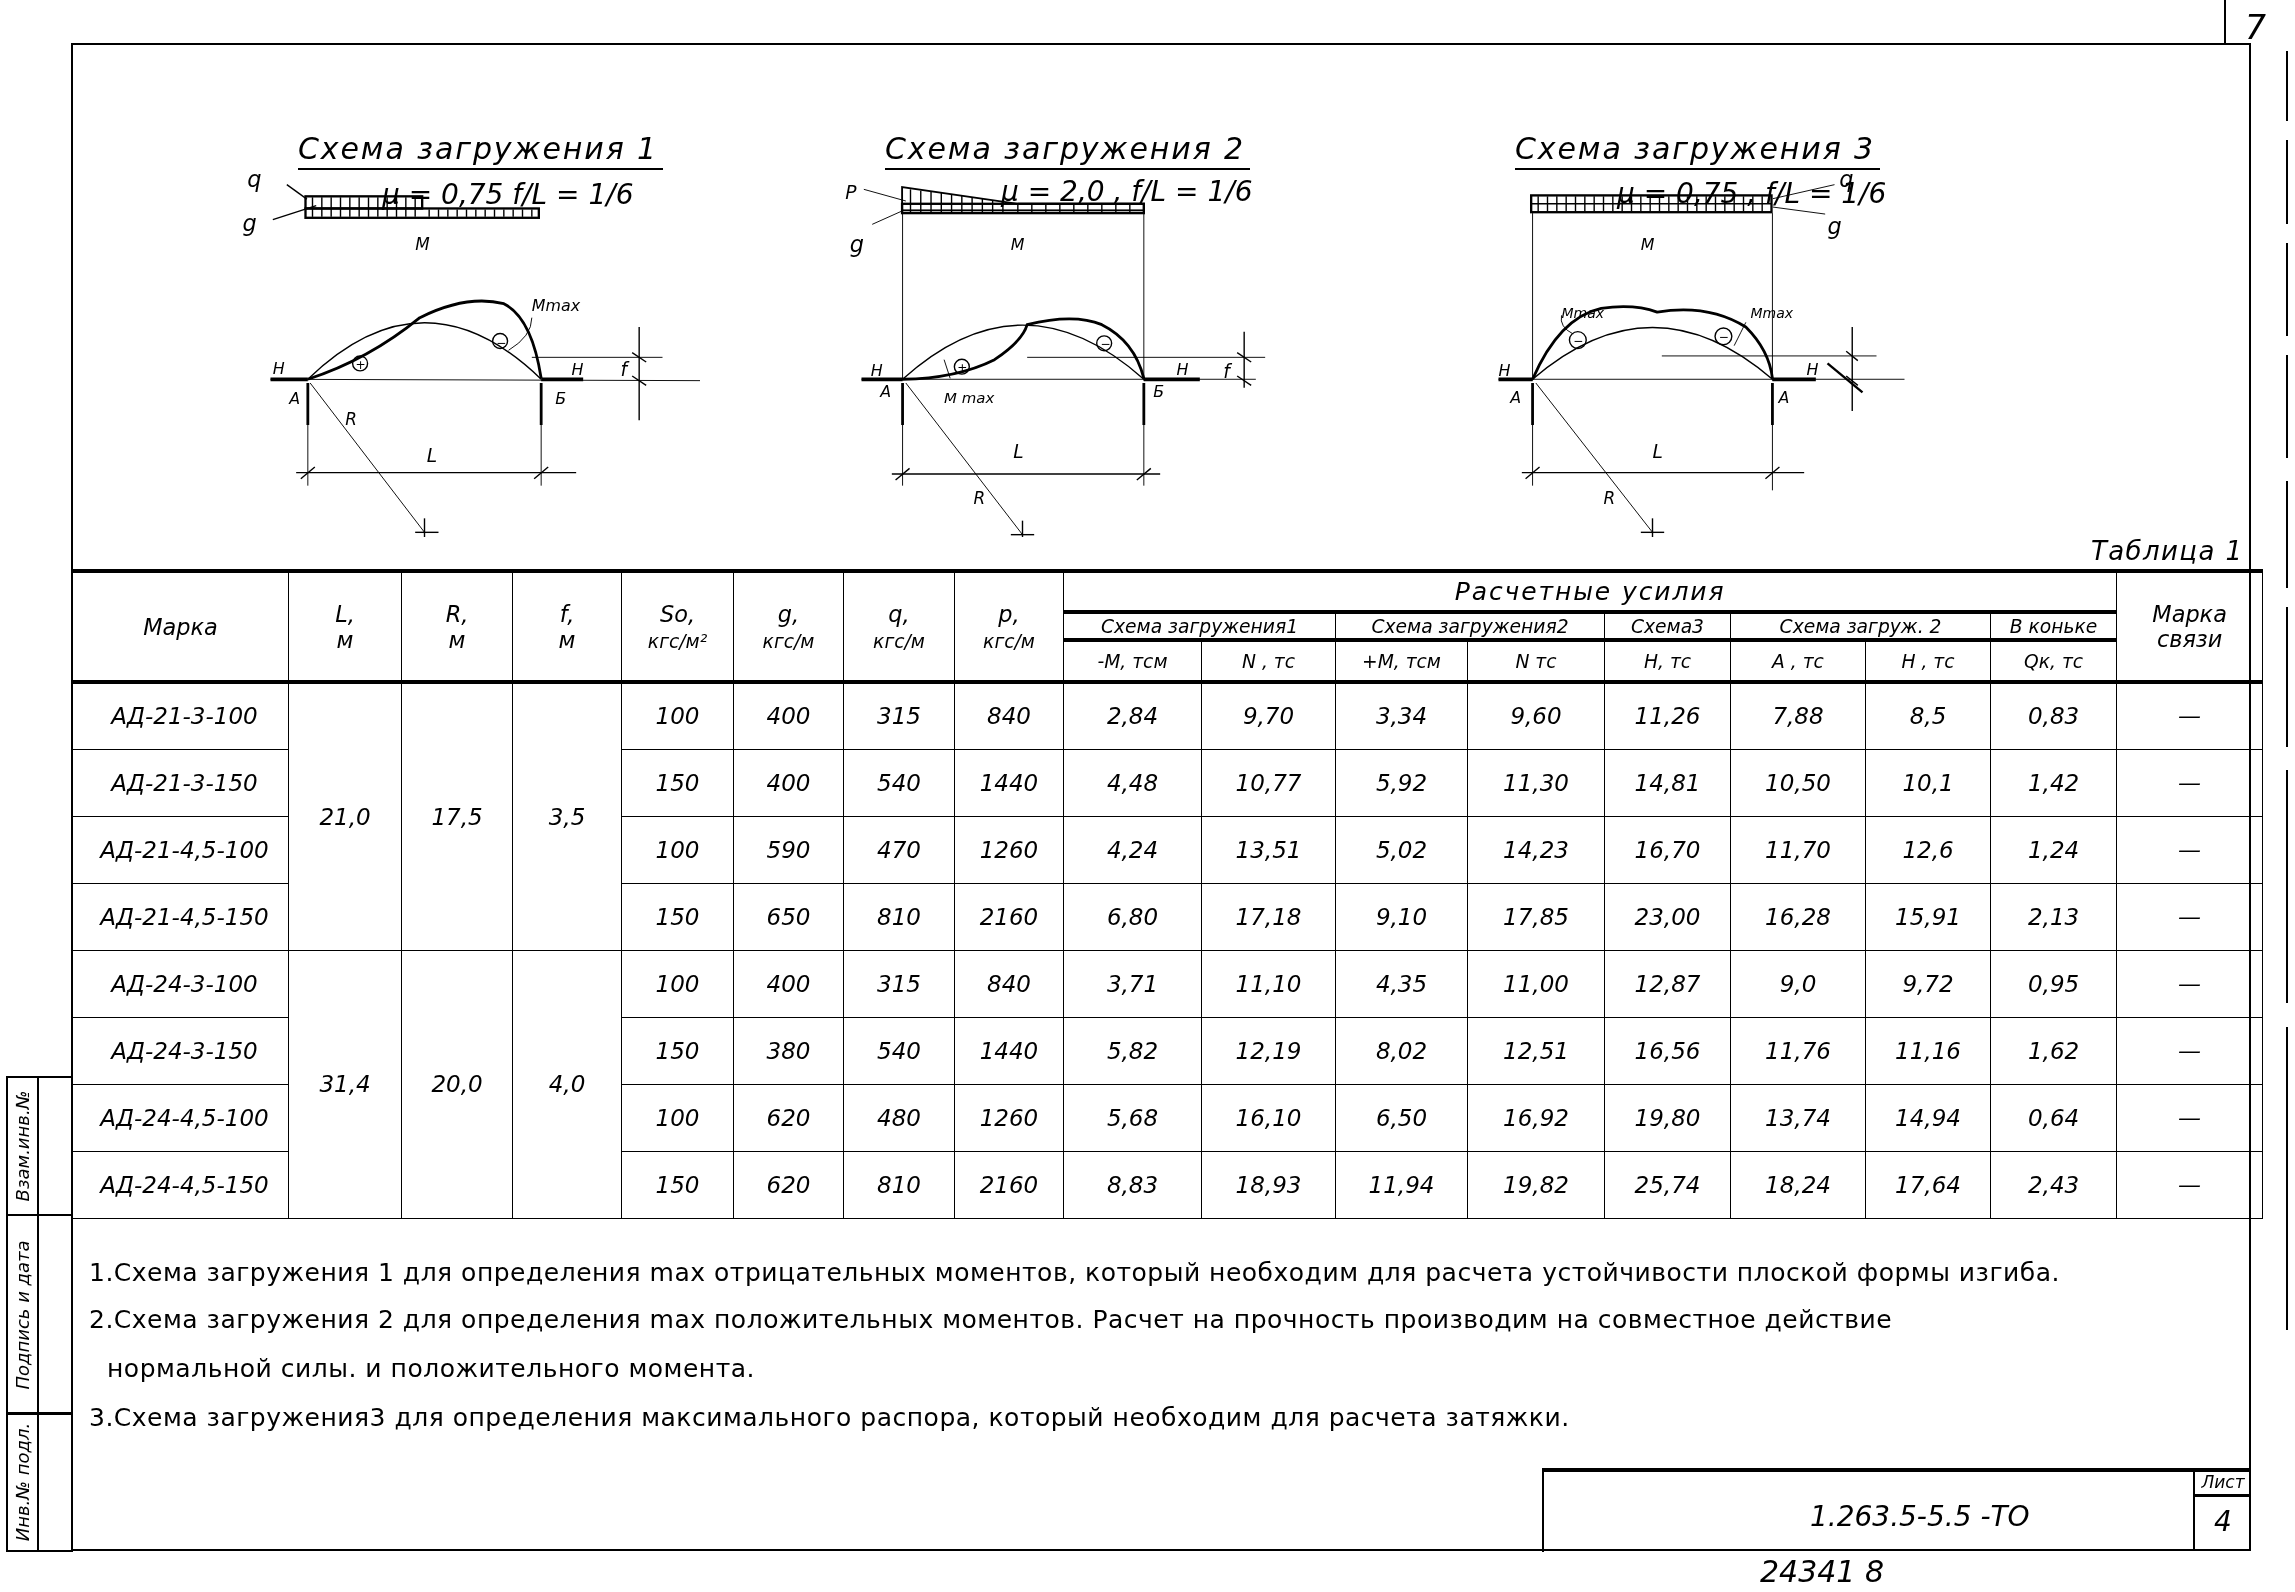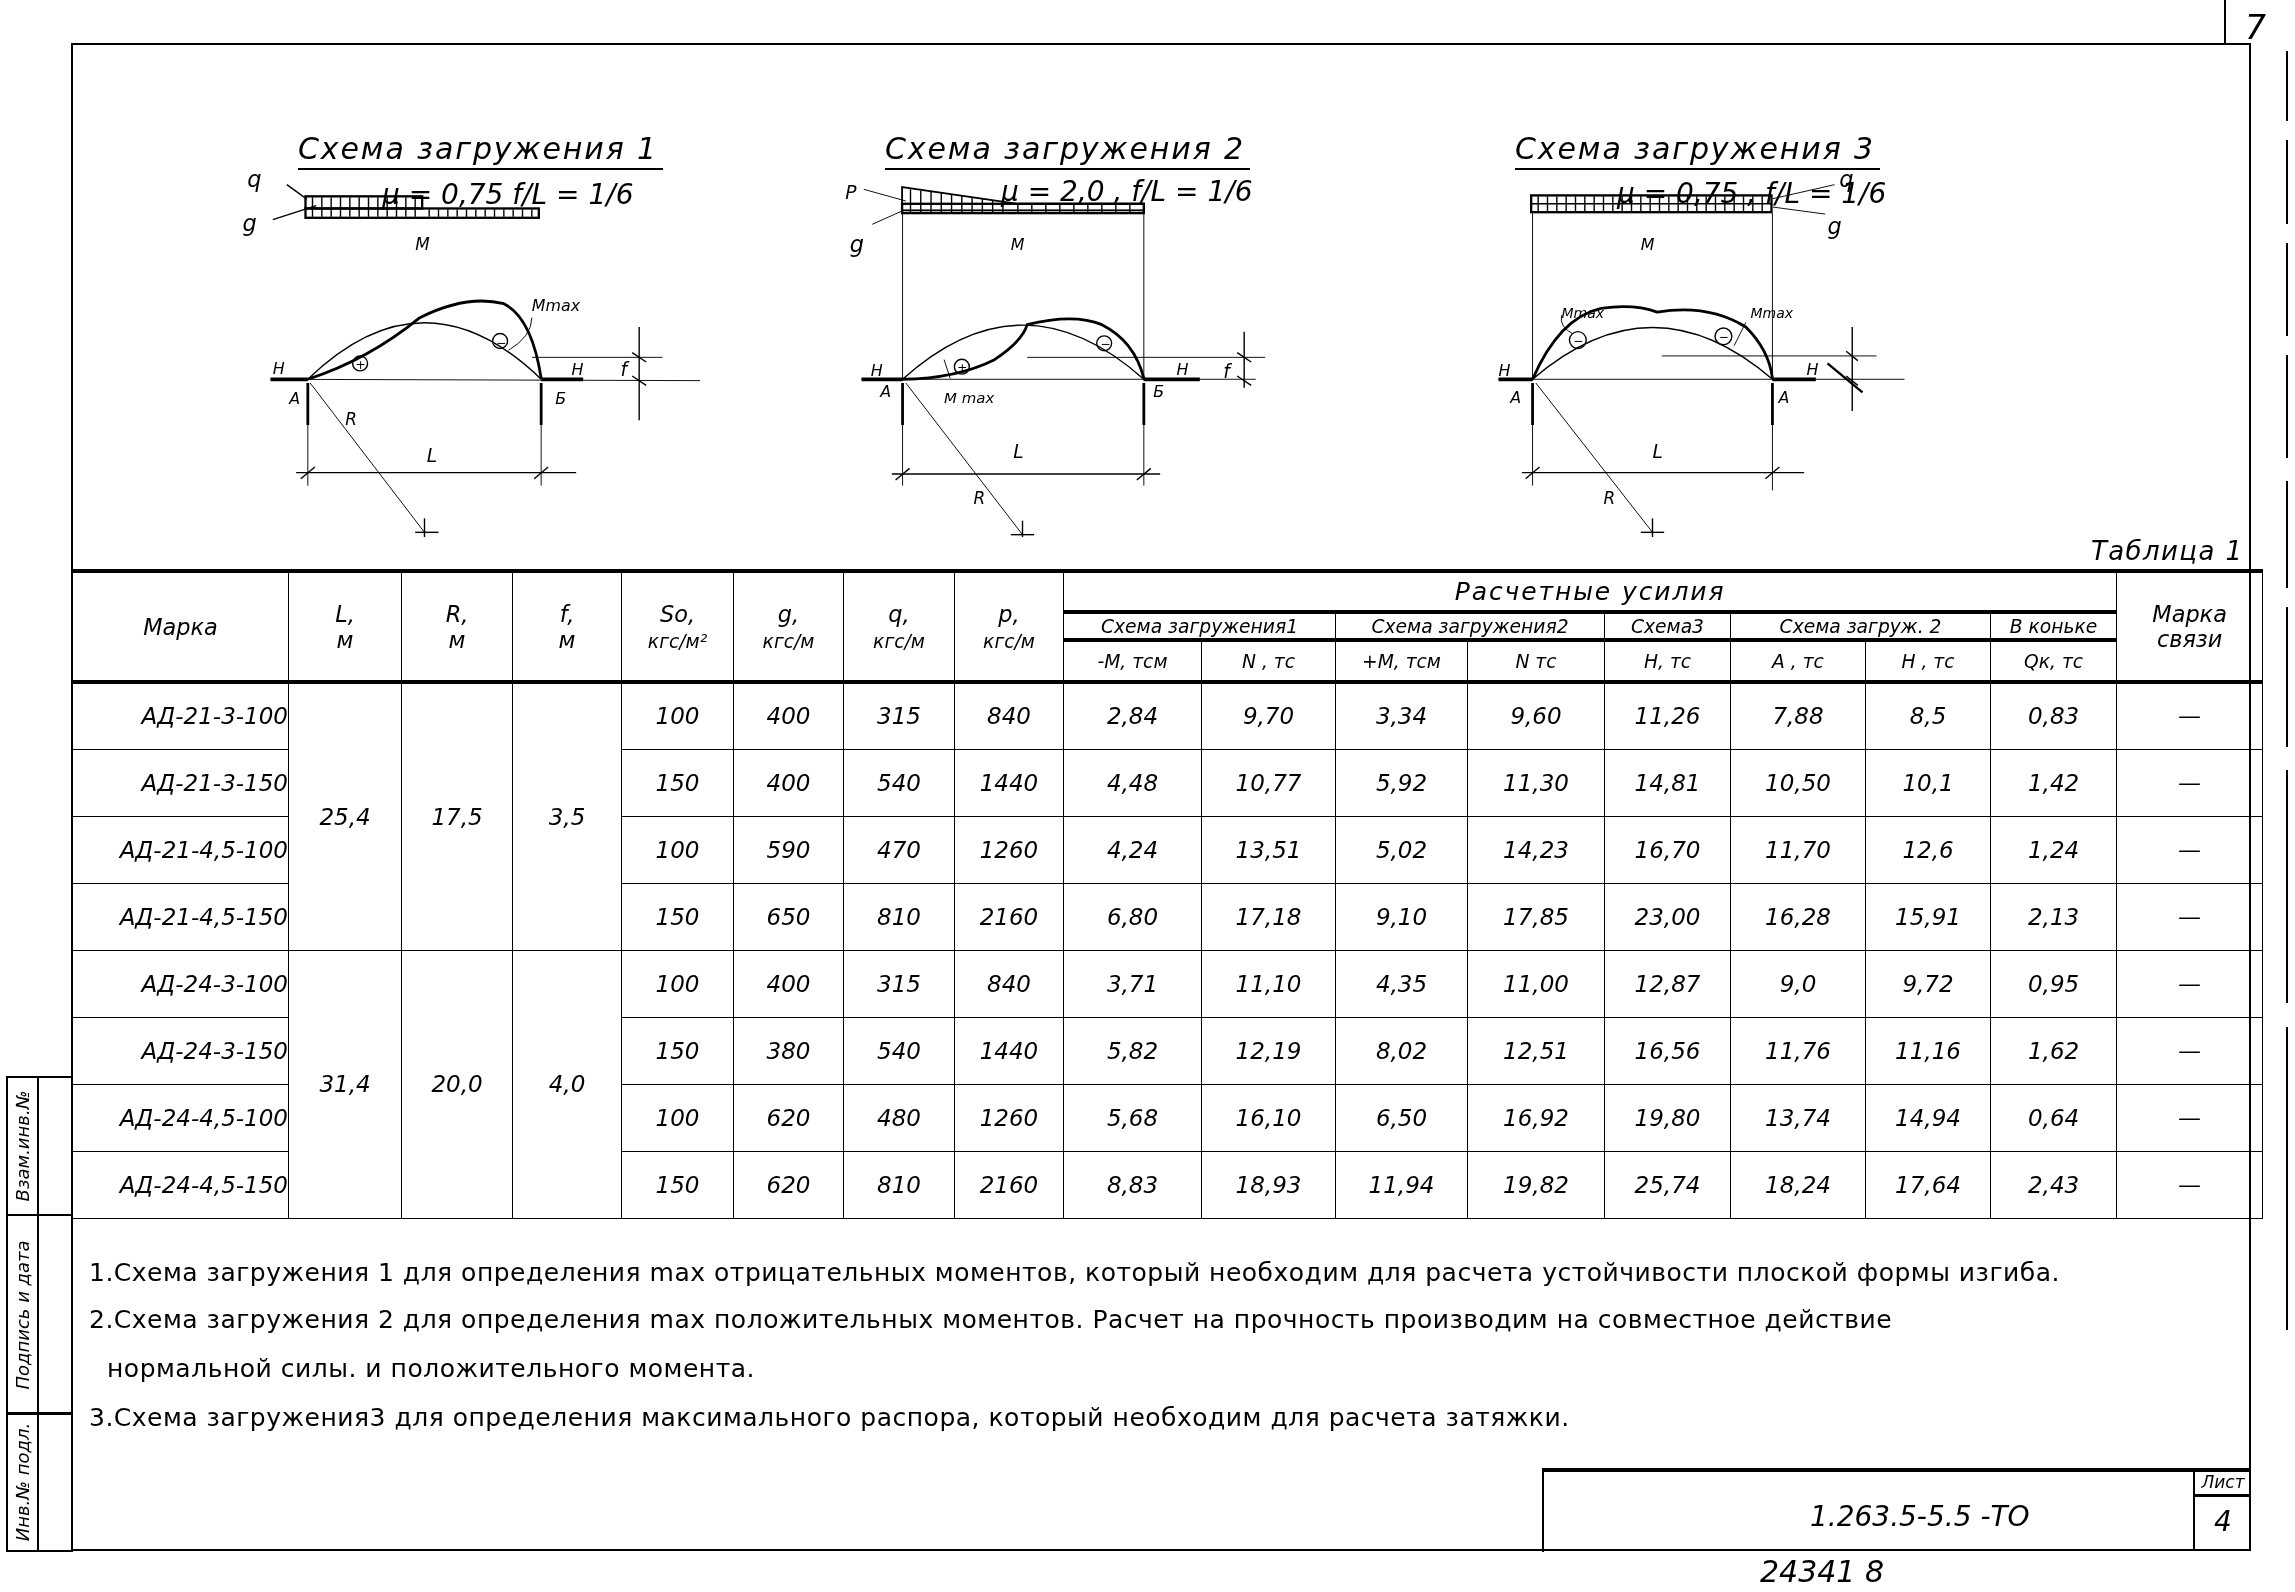"АД-21-3-100" .tbl td.left { text-align: right -> center }
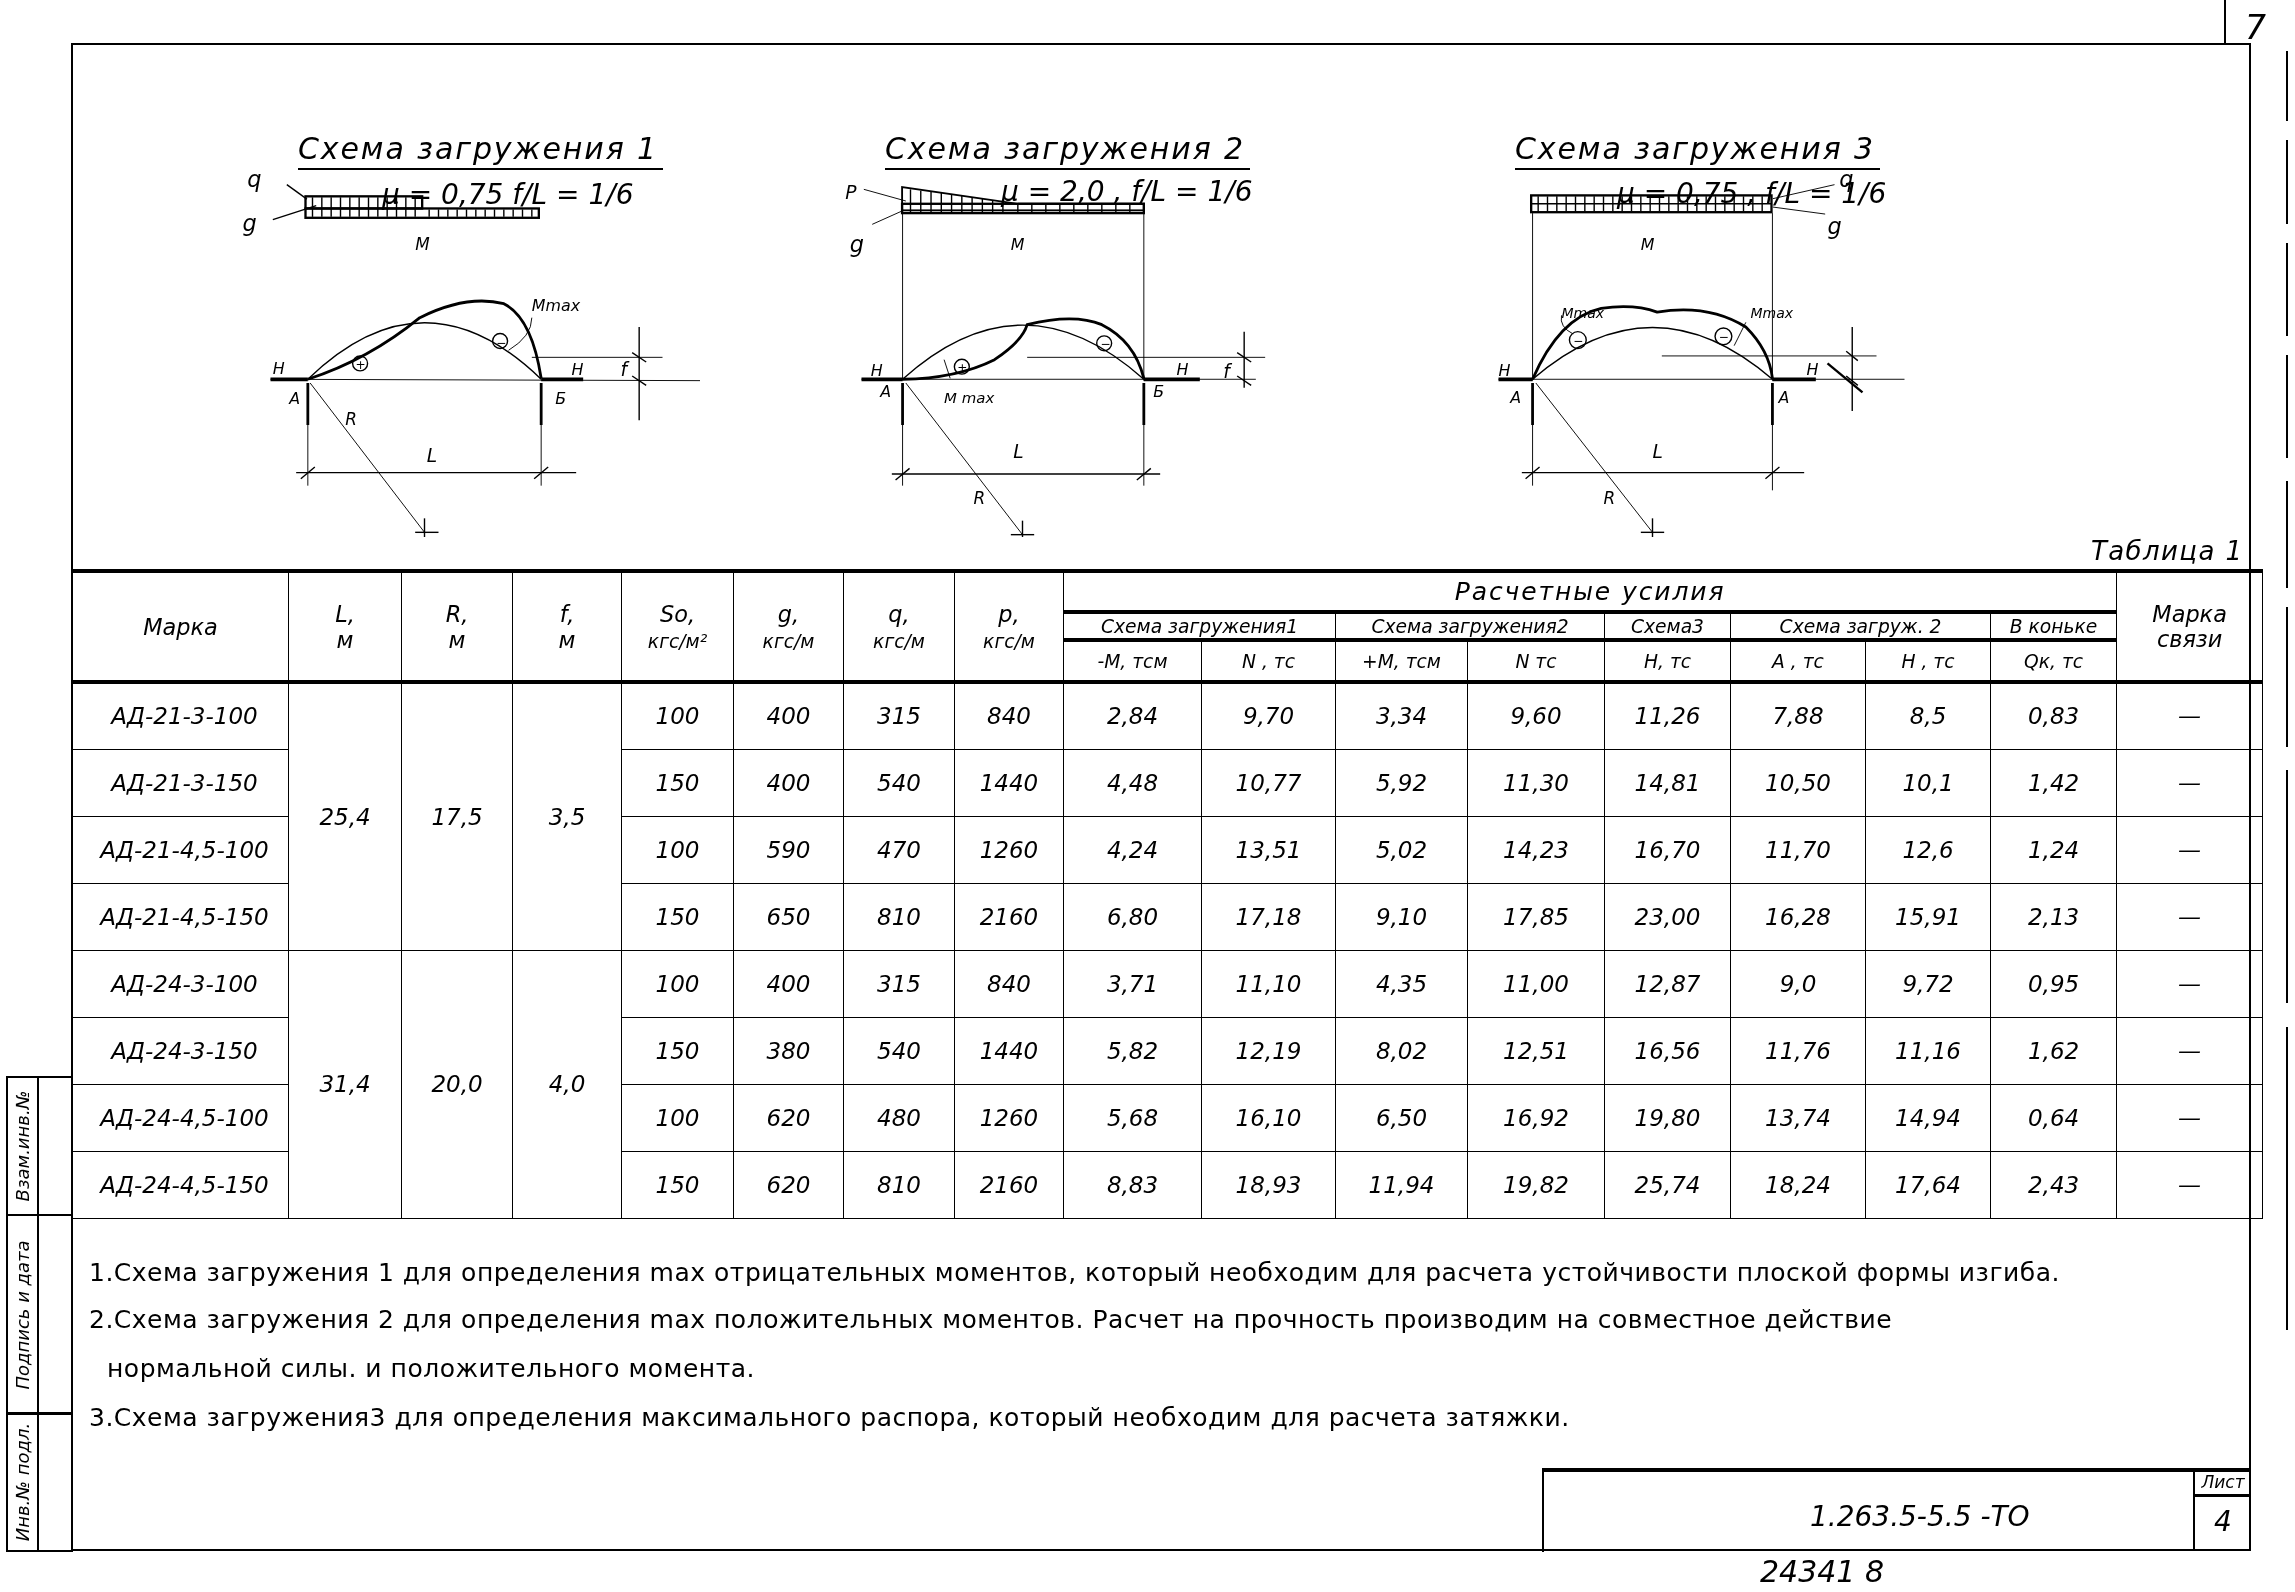"25,4" td { text: 25,4 -> 21,0 }
